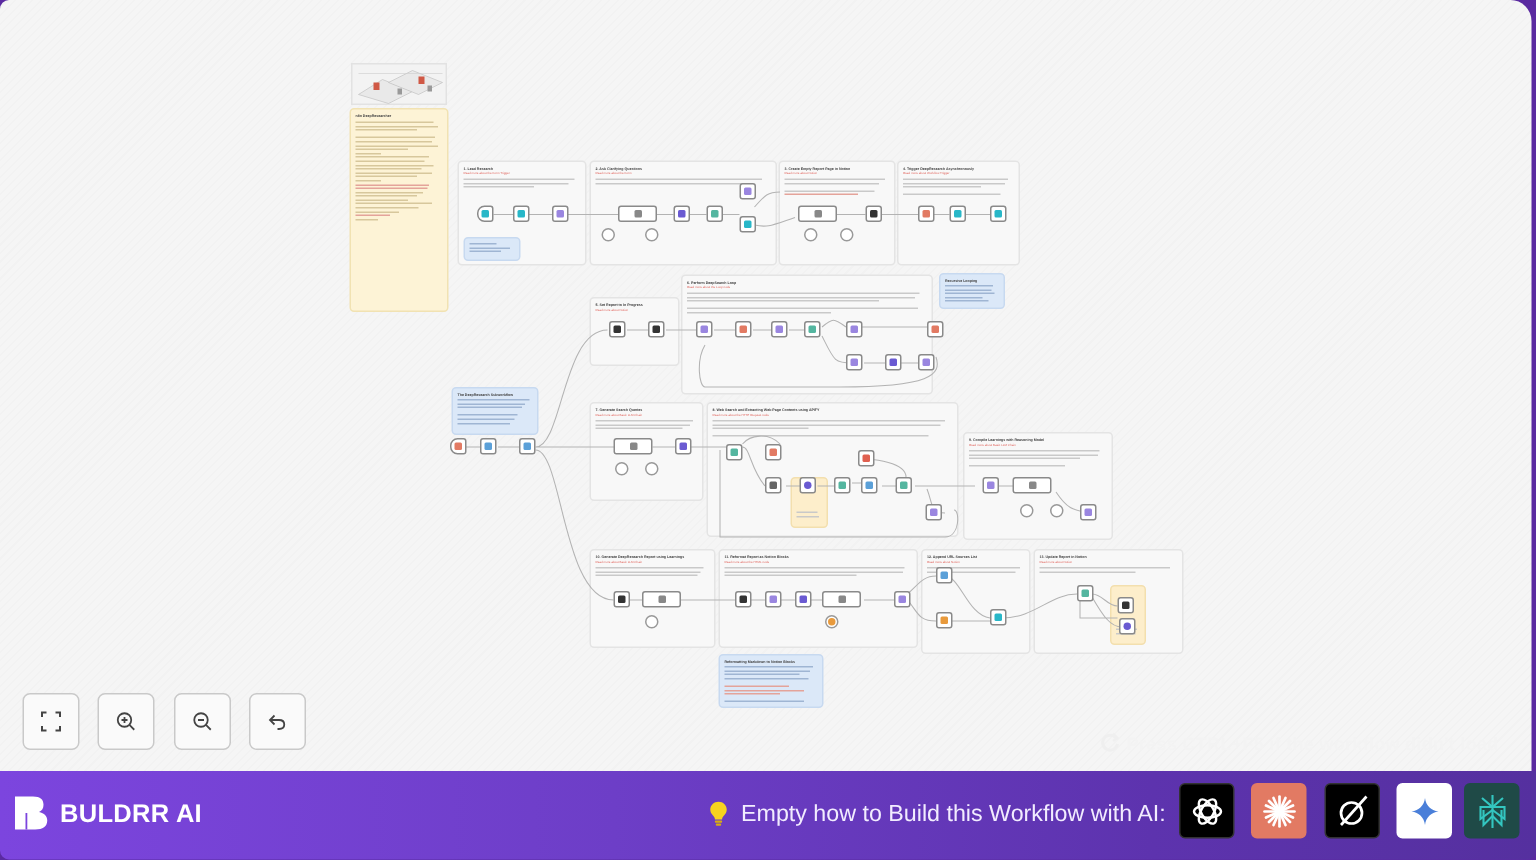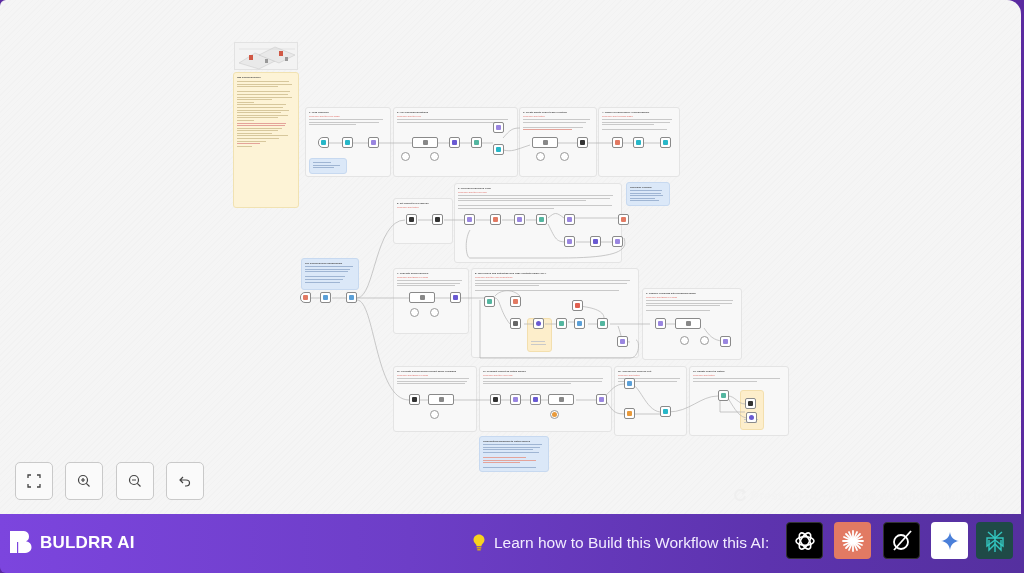"Learn how to Build this" span.learn { text: Learn how to Build this Workflow this -> Empty how to Build this Workflow with }
